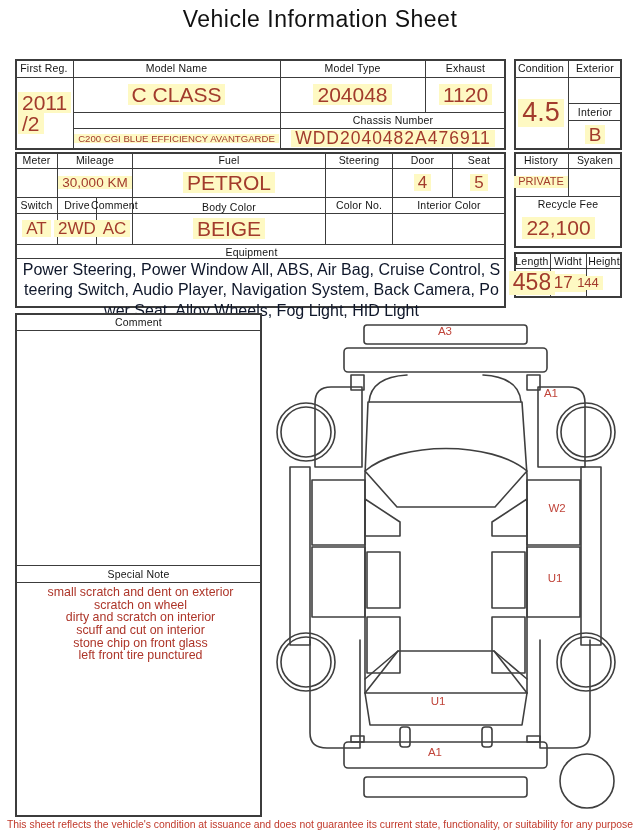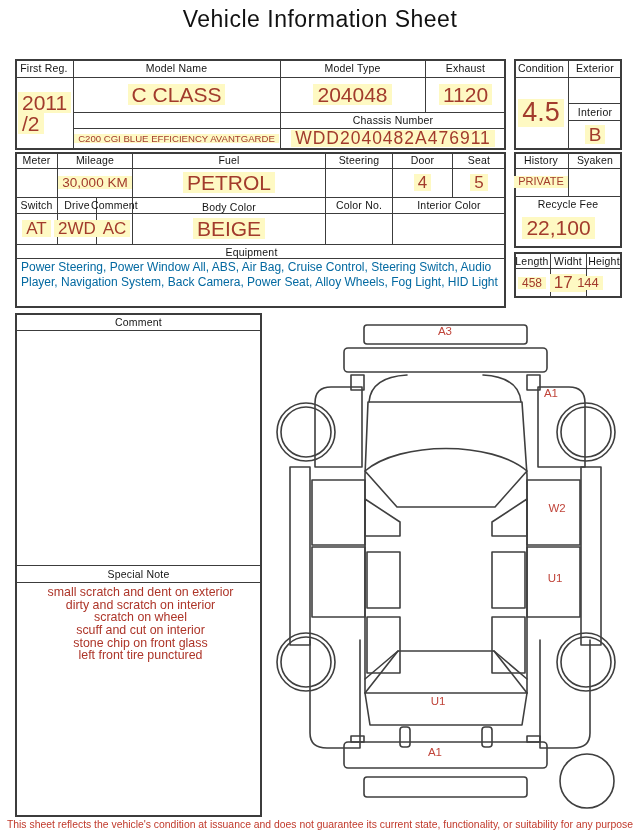"Power Steering, Power Window All," #equipment-text { color: #0369a1 -> #0f172a; font-size: 12px -> 16px; text-align: left -> center }
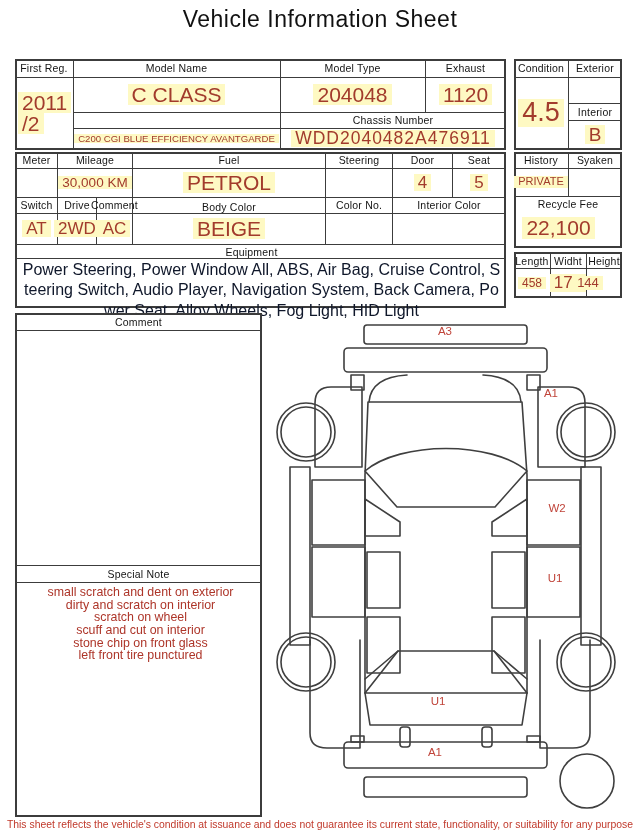"458" div.val { font-size: 12px -> 23px }
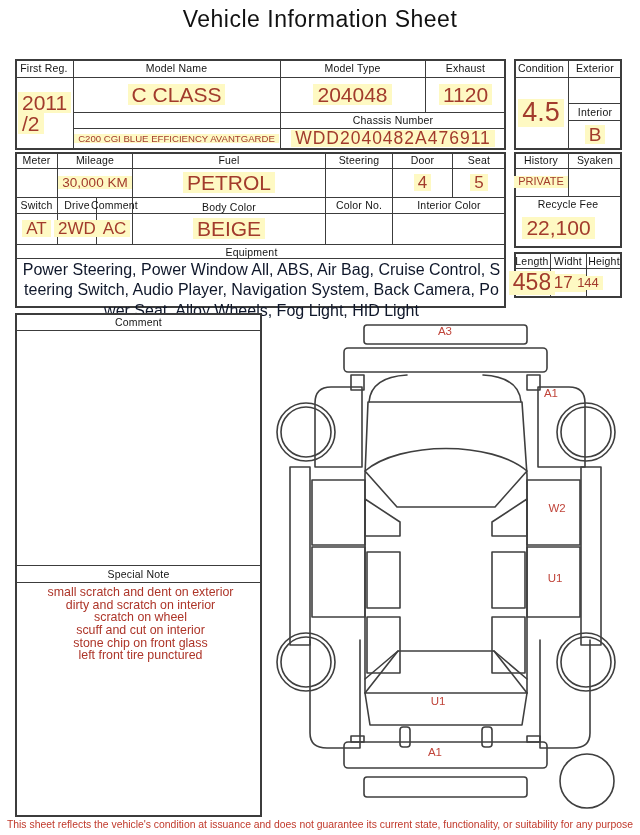"dirty and scratch on interior" span { order: before "scratch on wheel" -> after "scratch on wheel" }
